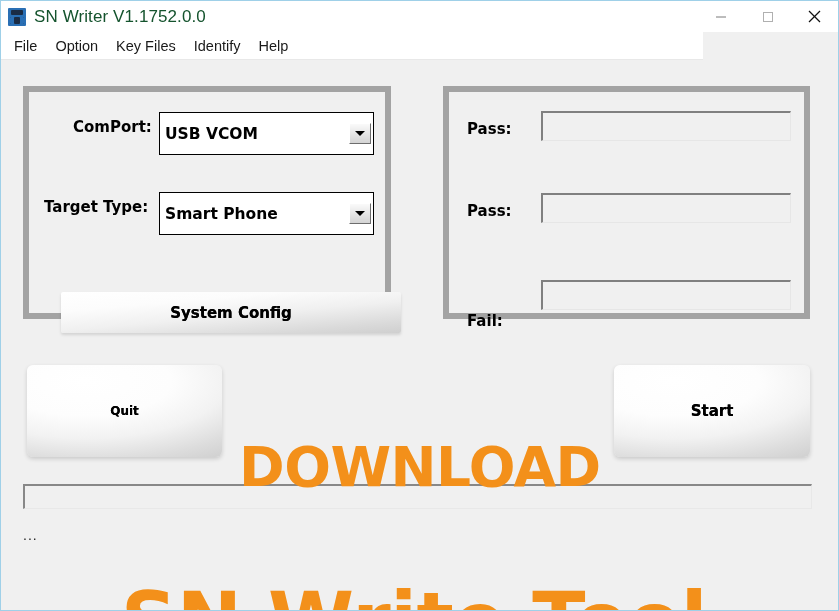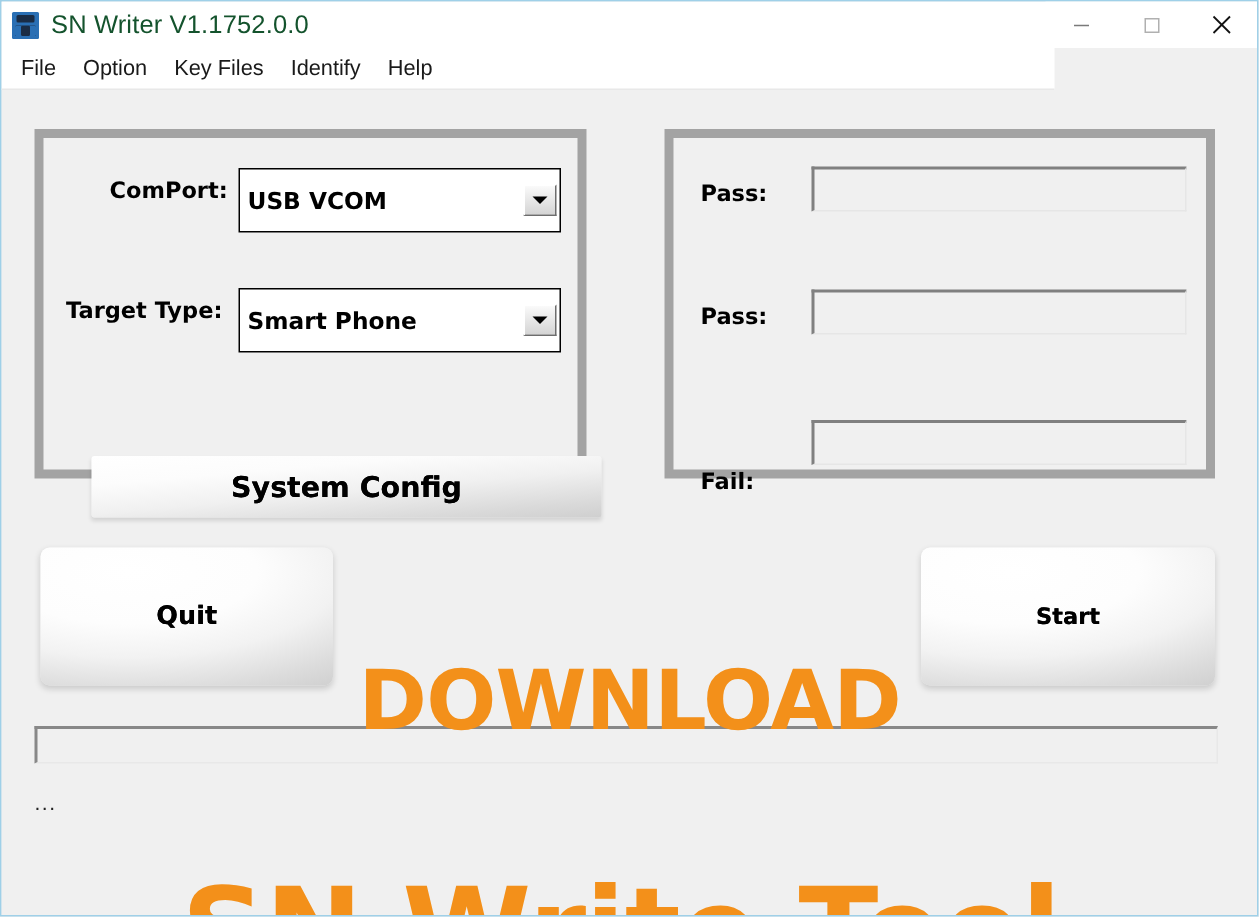"System Config" #system-config-btn { font-size: 19px -> 15px; top: 212px -> 200px }
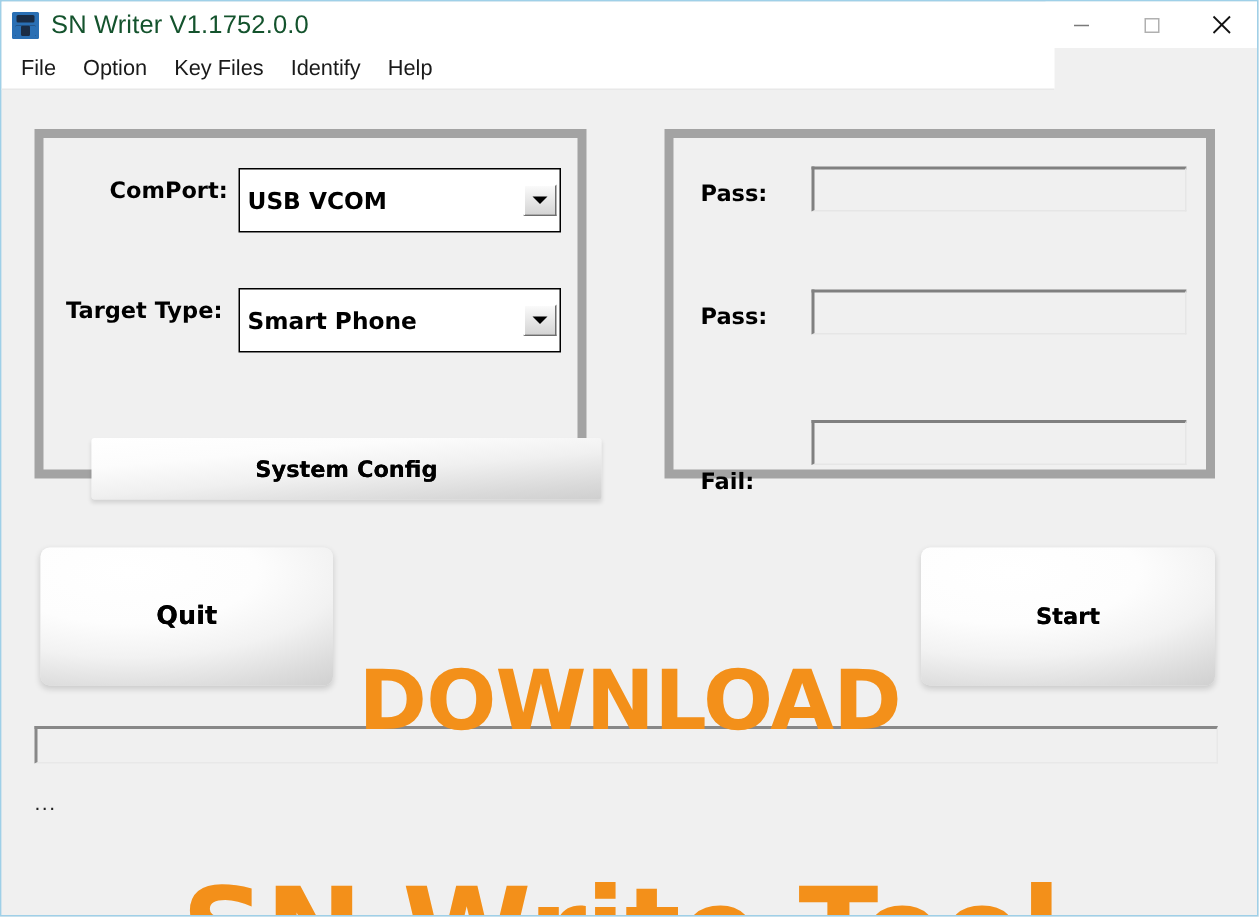"Quit" #quit-btn { font-size: 17px -> 12px }
